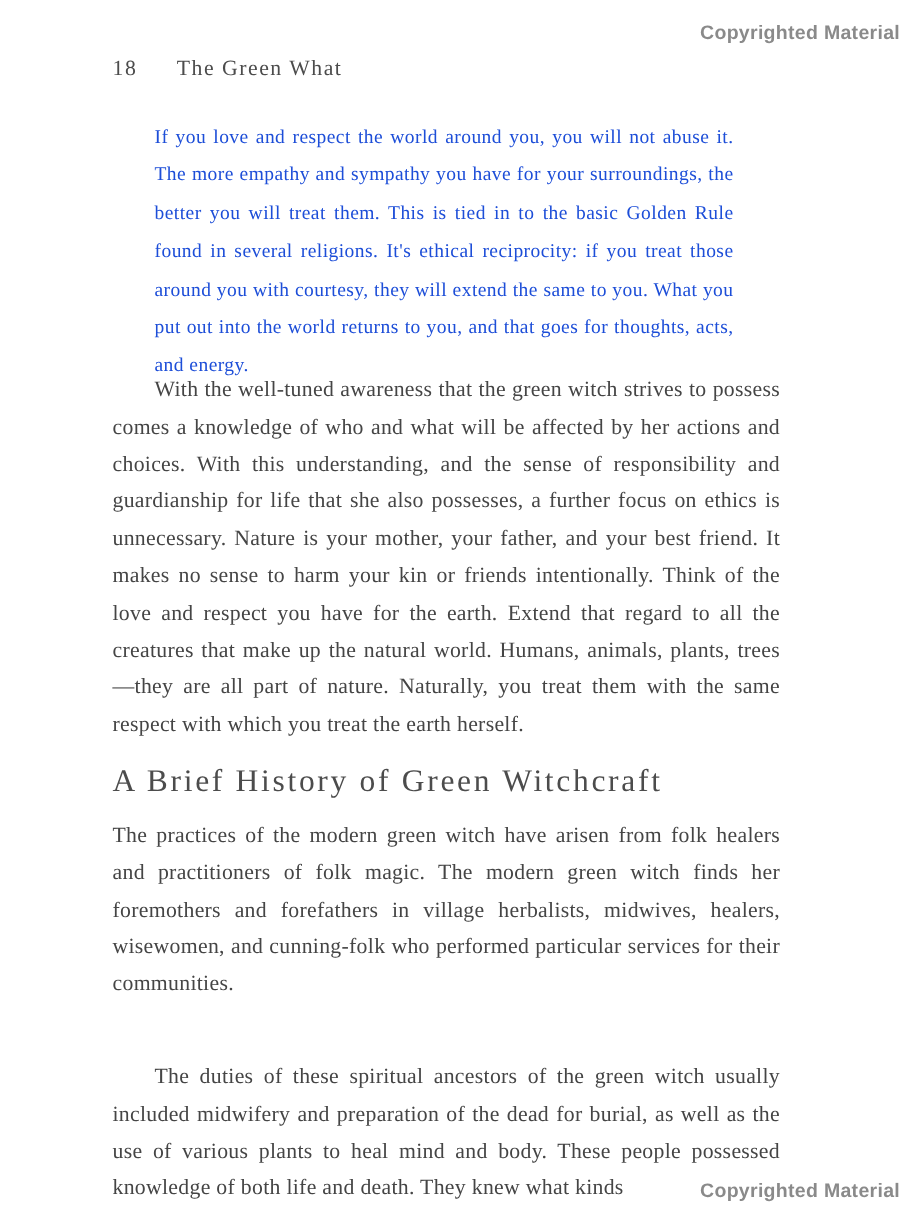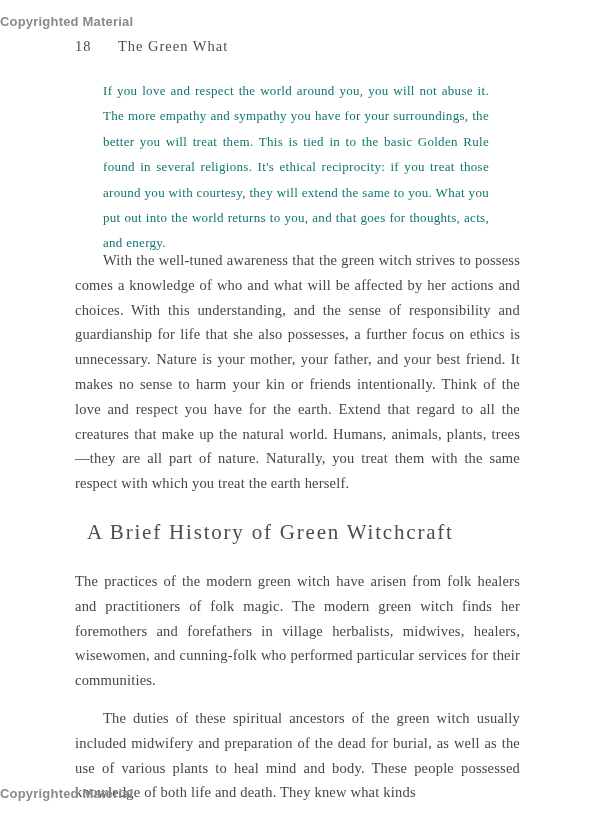"Copyrighted Material" .watermark { text-align: left -> right }
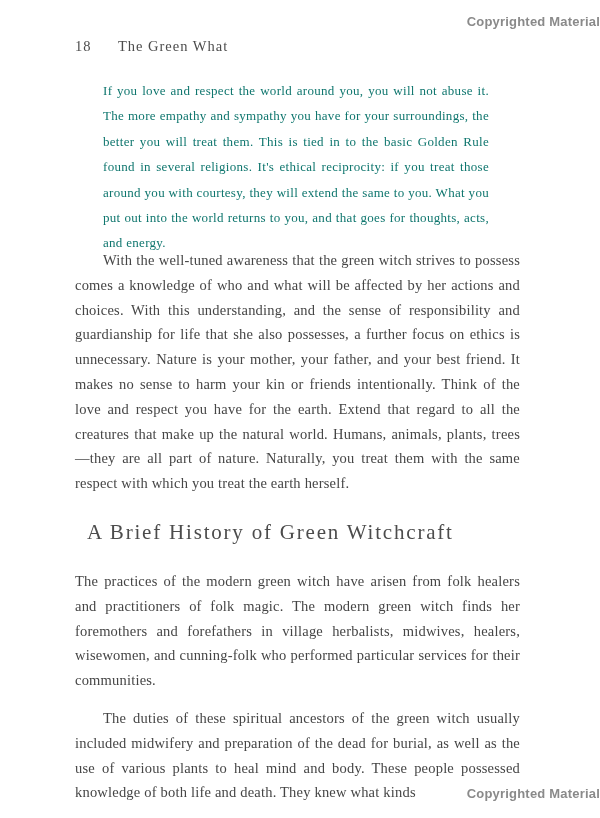"If you love and respect" .block-quote { color: #0f766e -> #1d4ed8 }
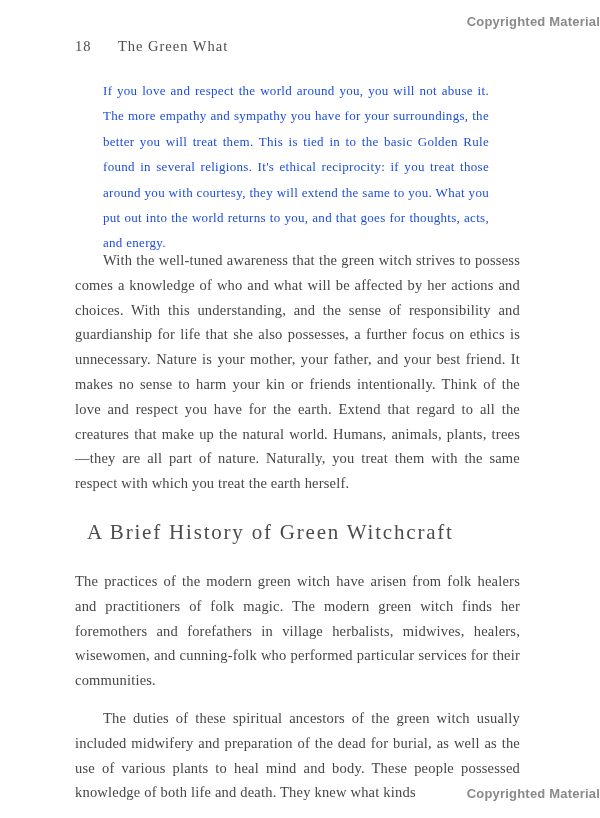"A Brief History of Green" .section-heading { margin: 12px -> 0 }
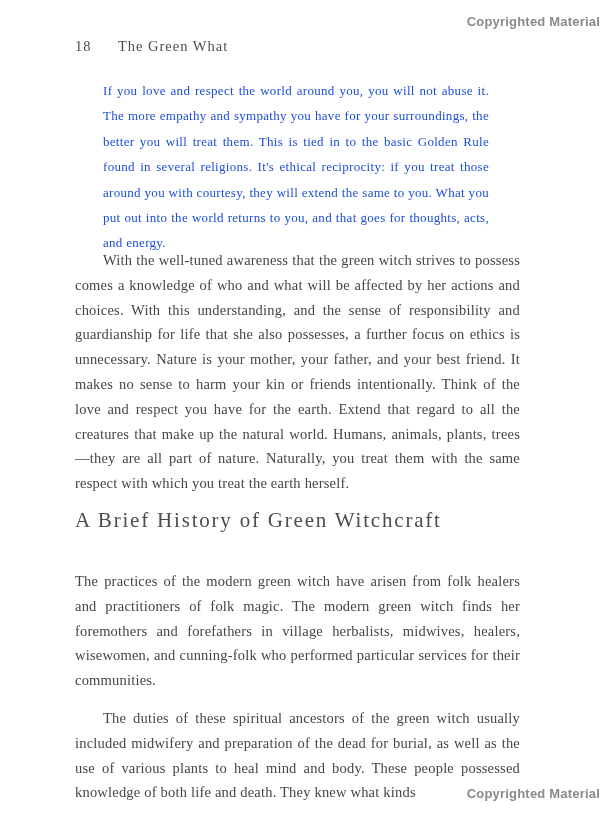"The practices of the modern" #para2 { margin-top: 24px -> none }
